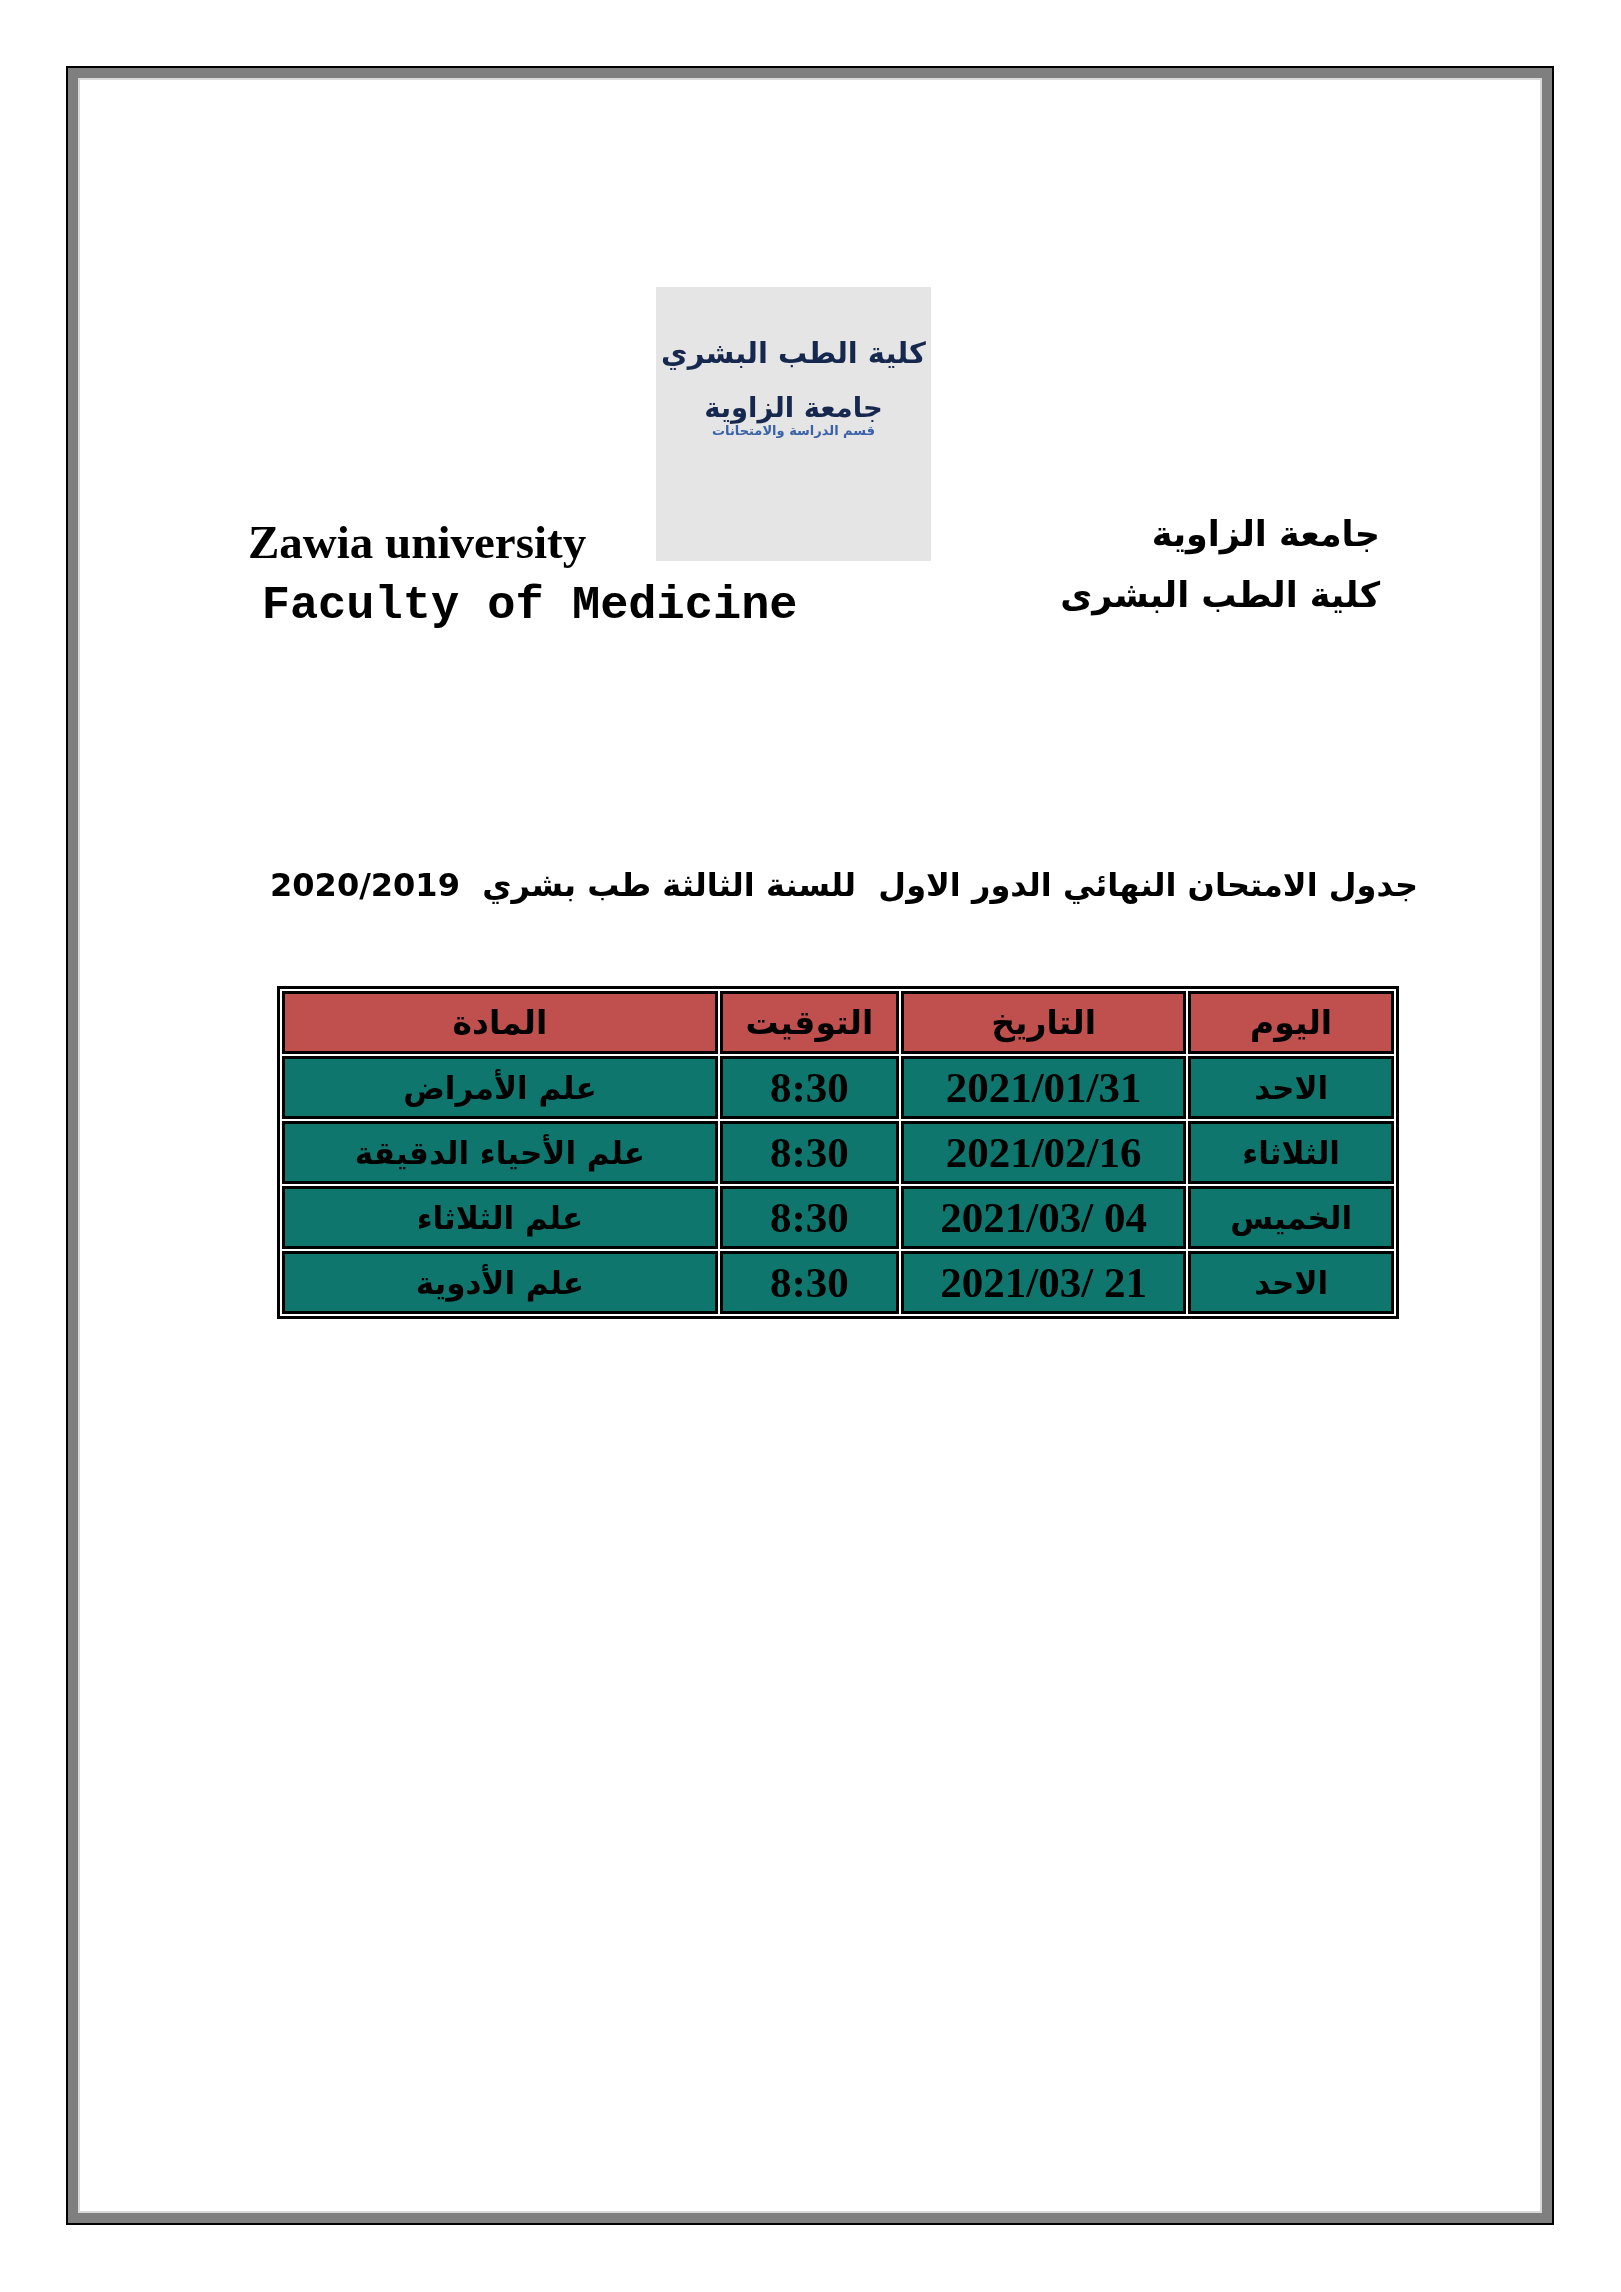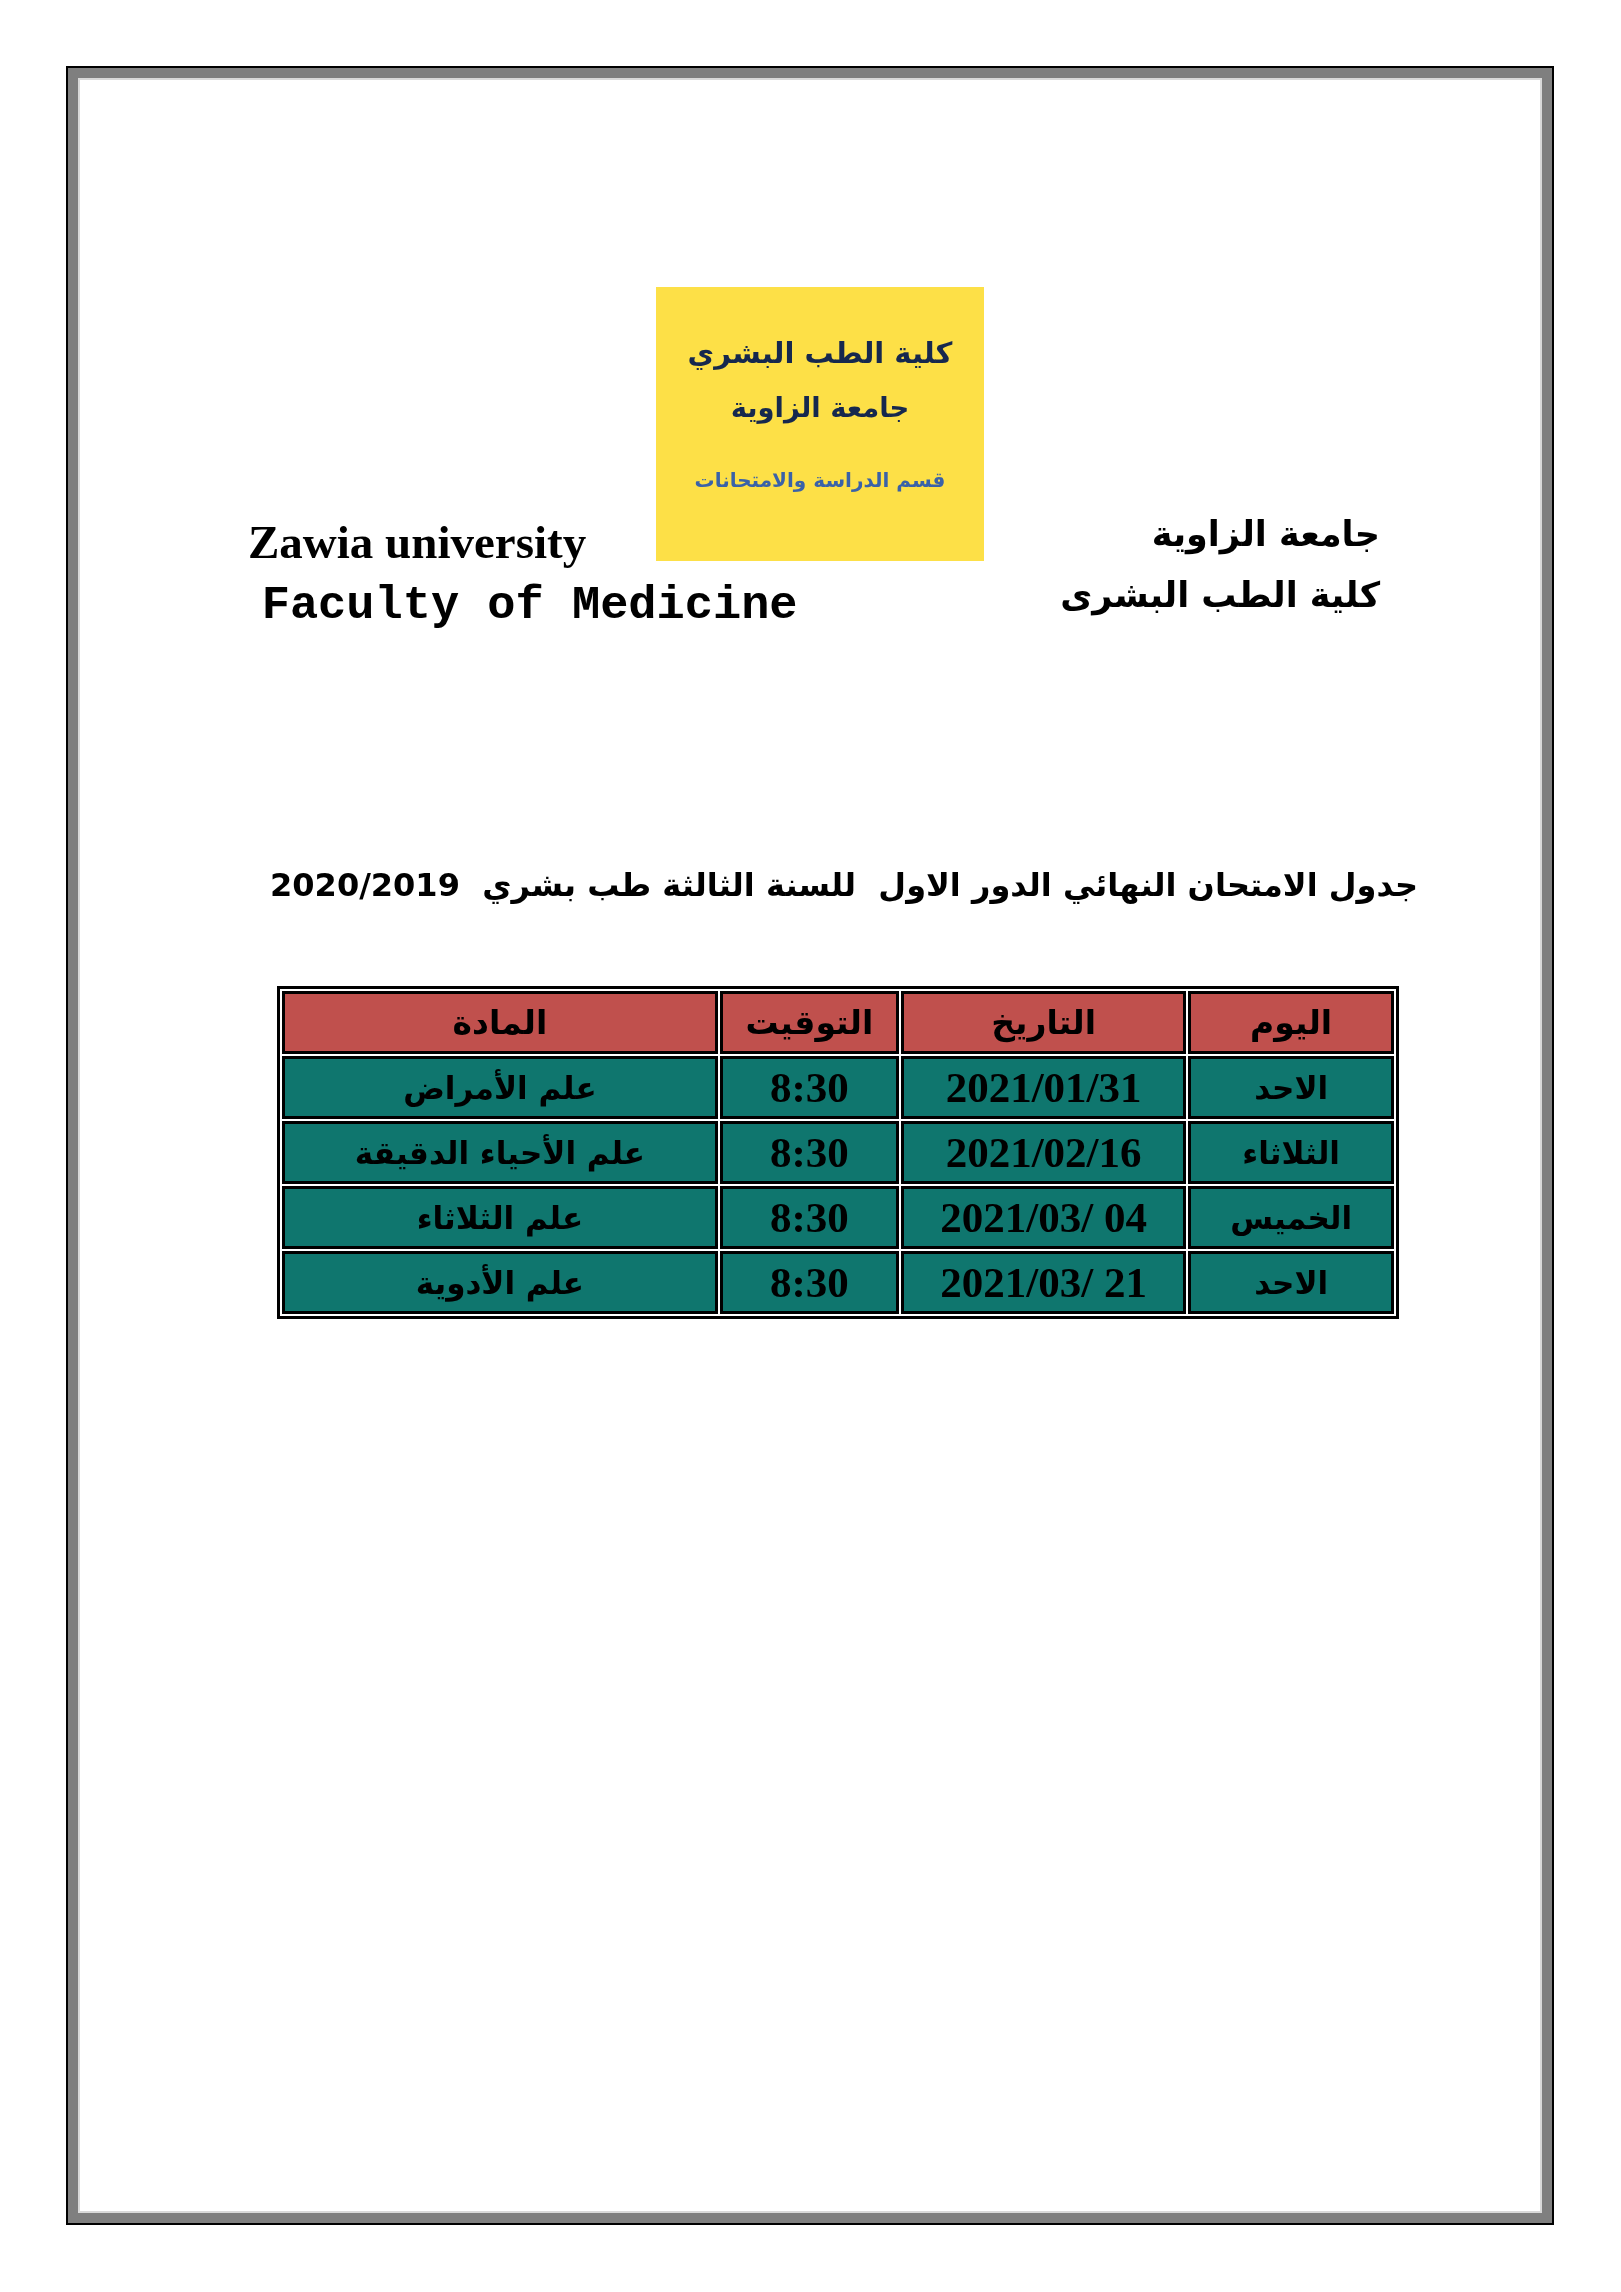"كلية الطب البشري" .logo { background: #fde047 -> #e5e5e5; width: 328px -> 275px }
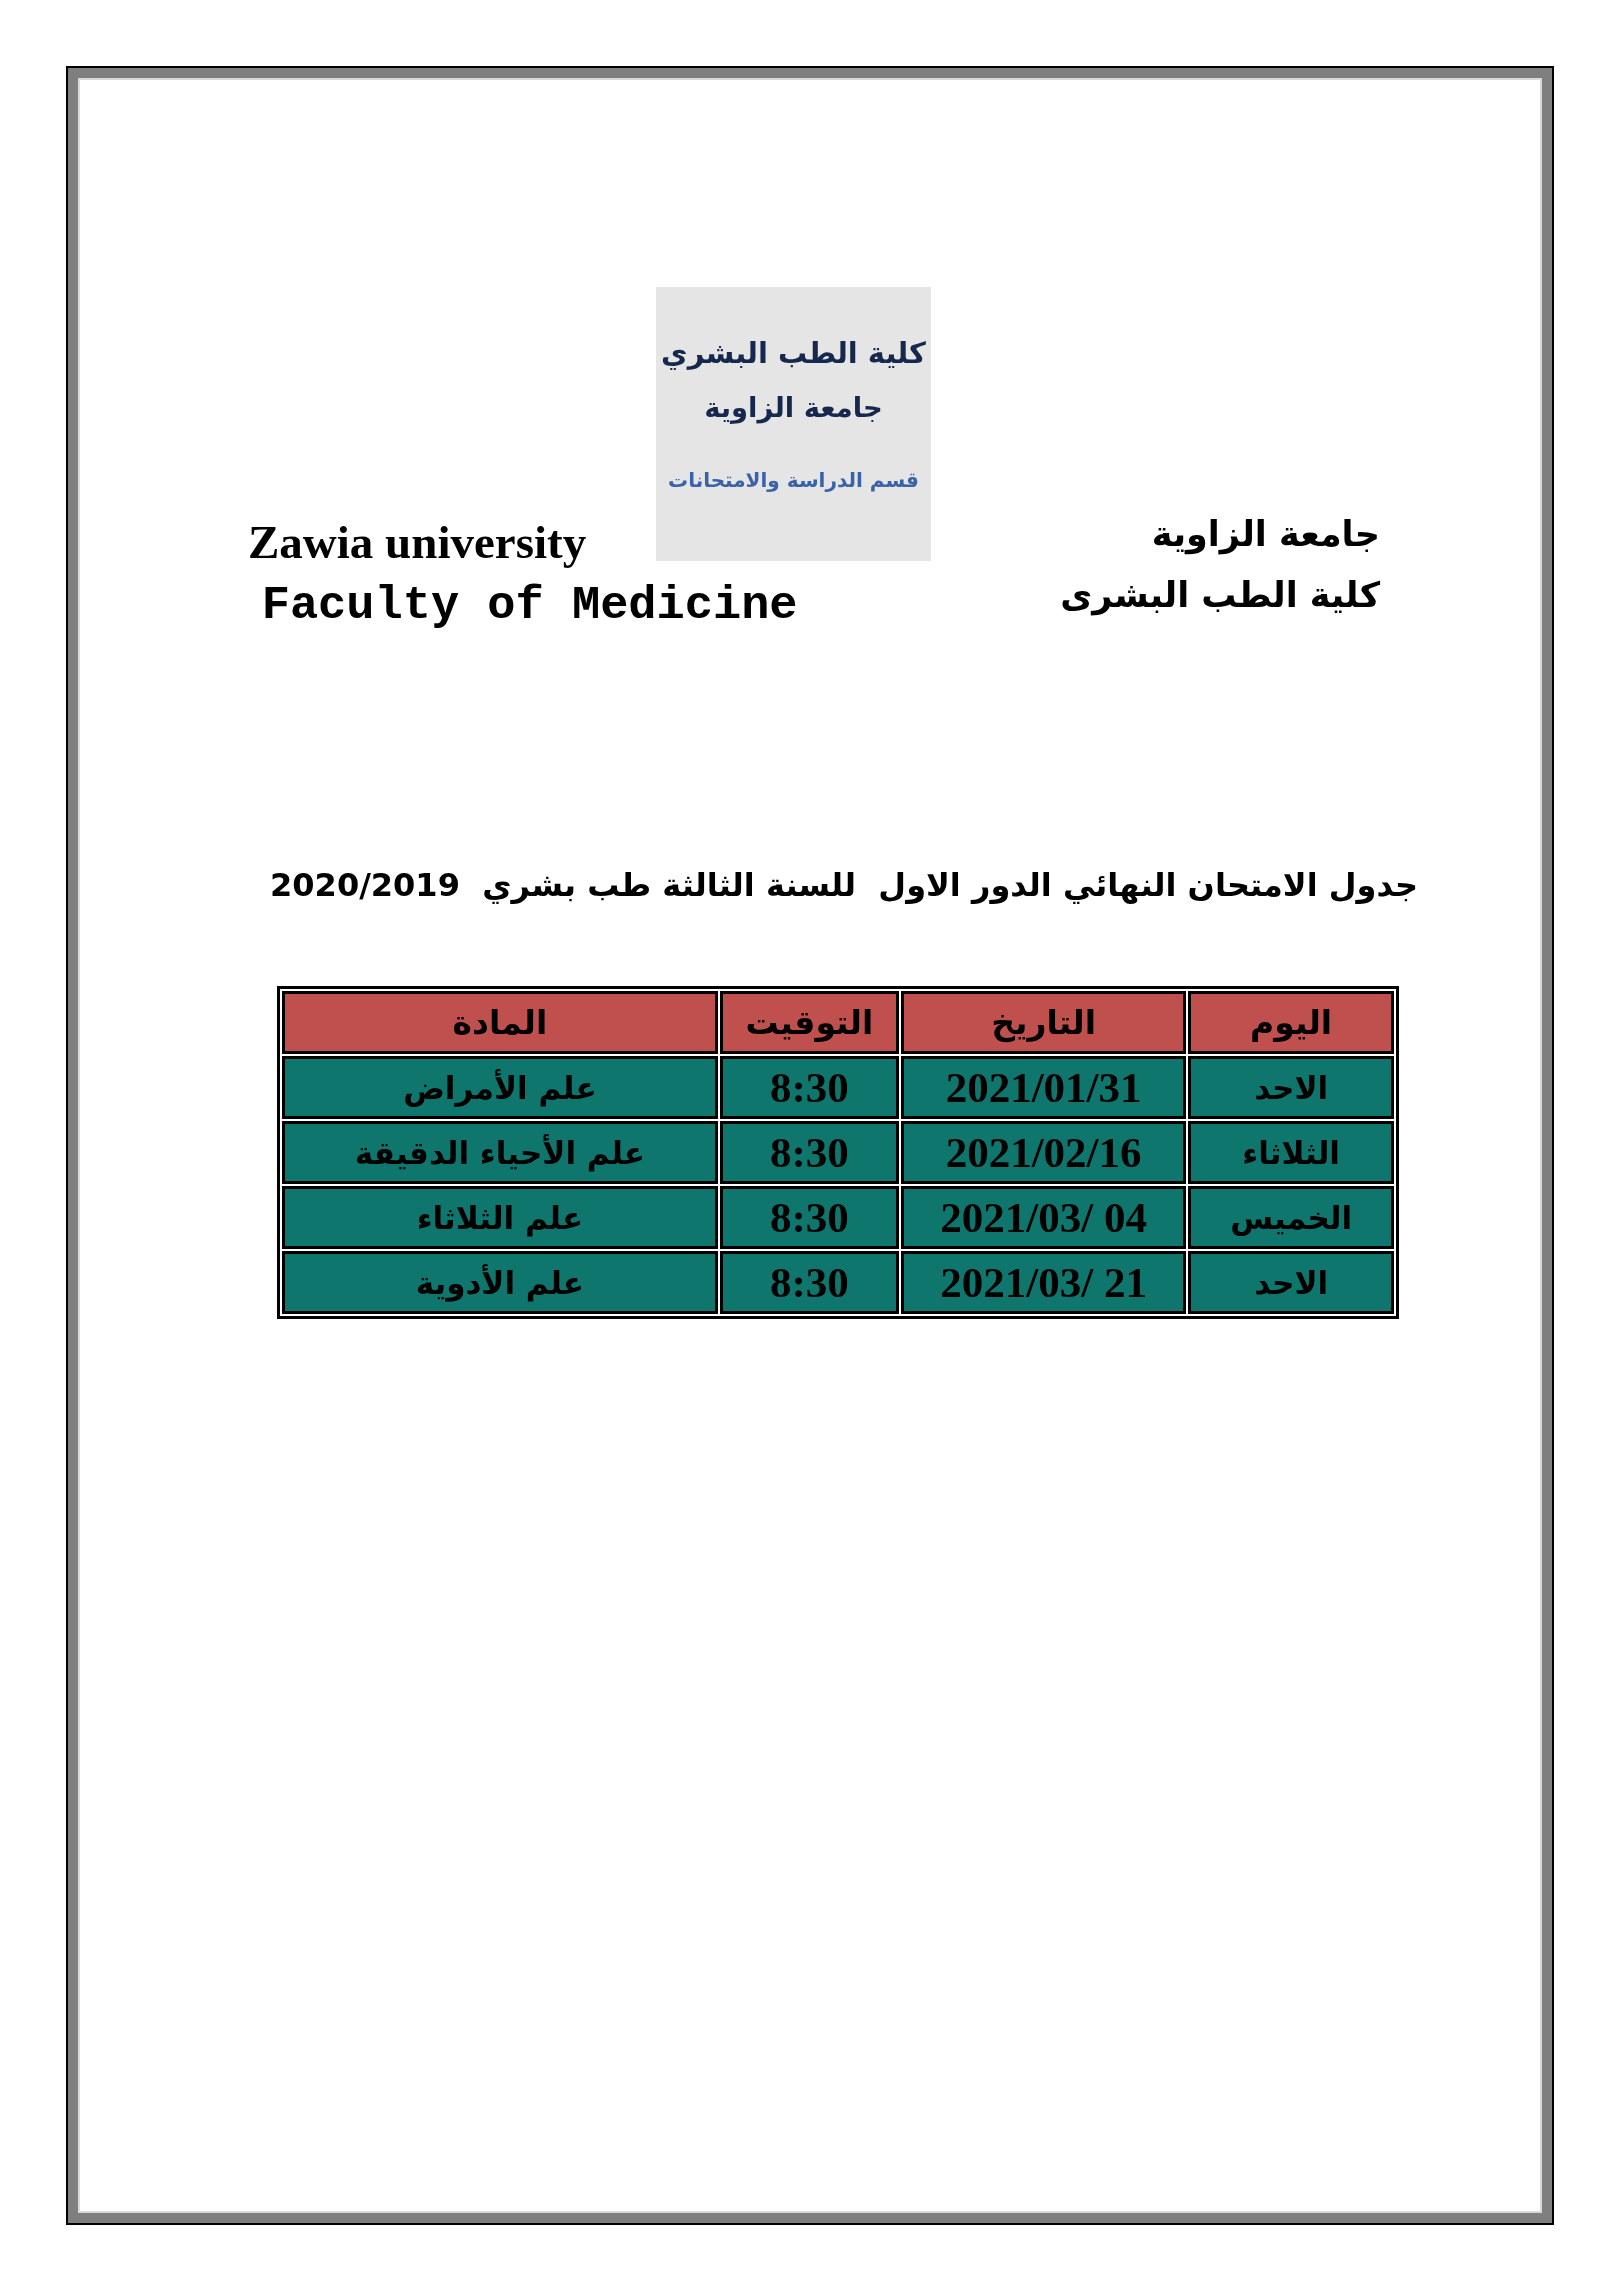"قسم الدراسة والامتحانات" .logo .l3 { font-size: 20px -> 13px; margin-top: 45px -> none }
